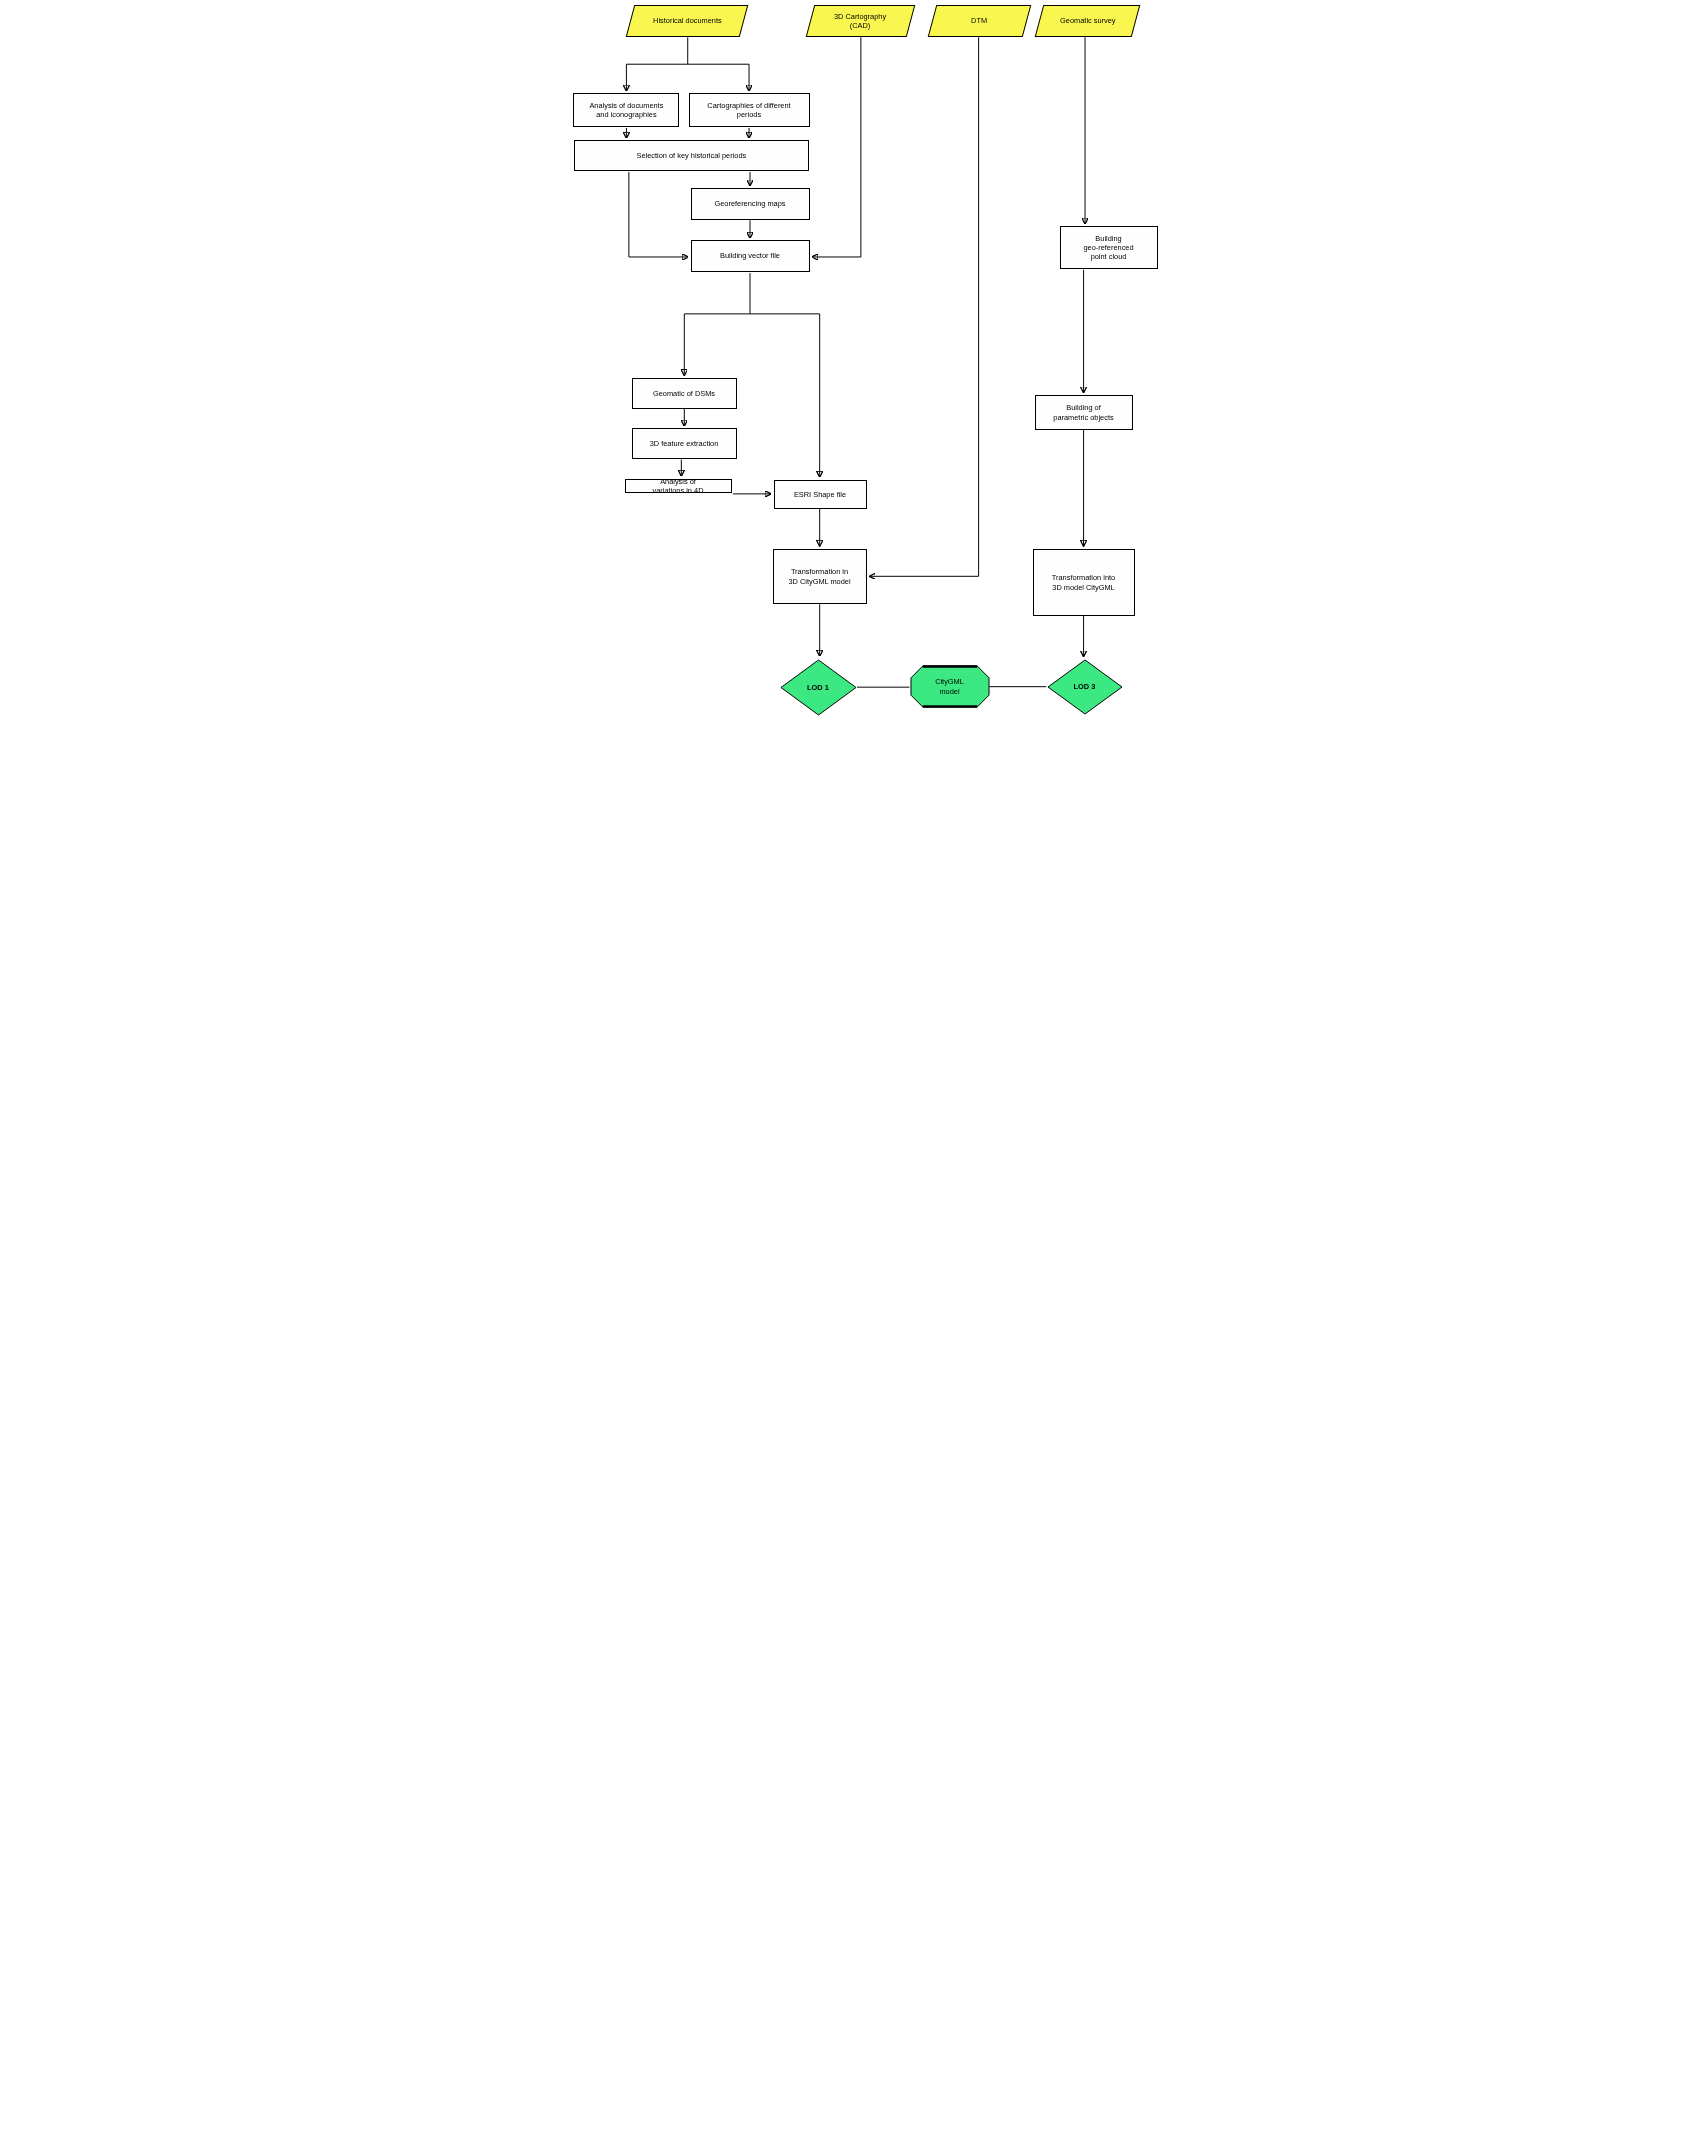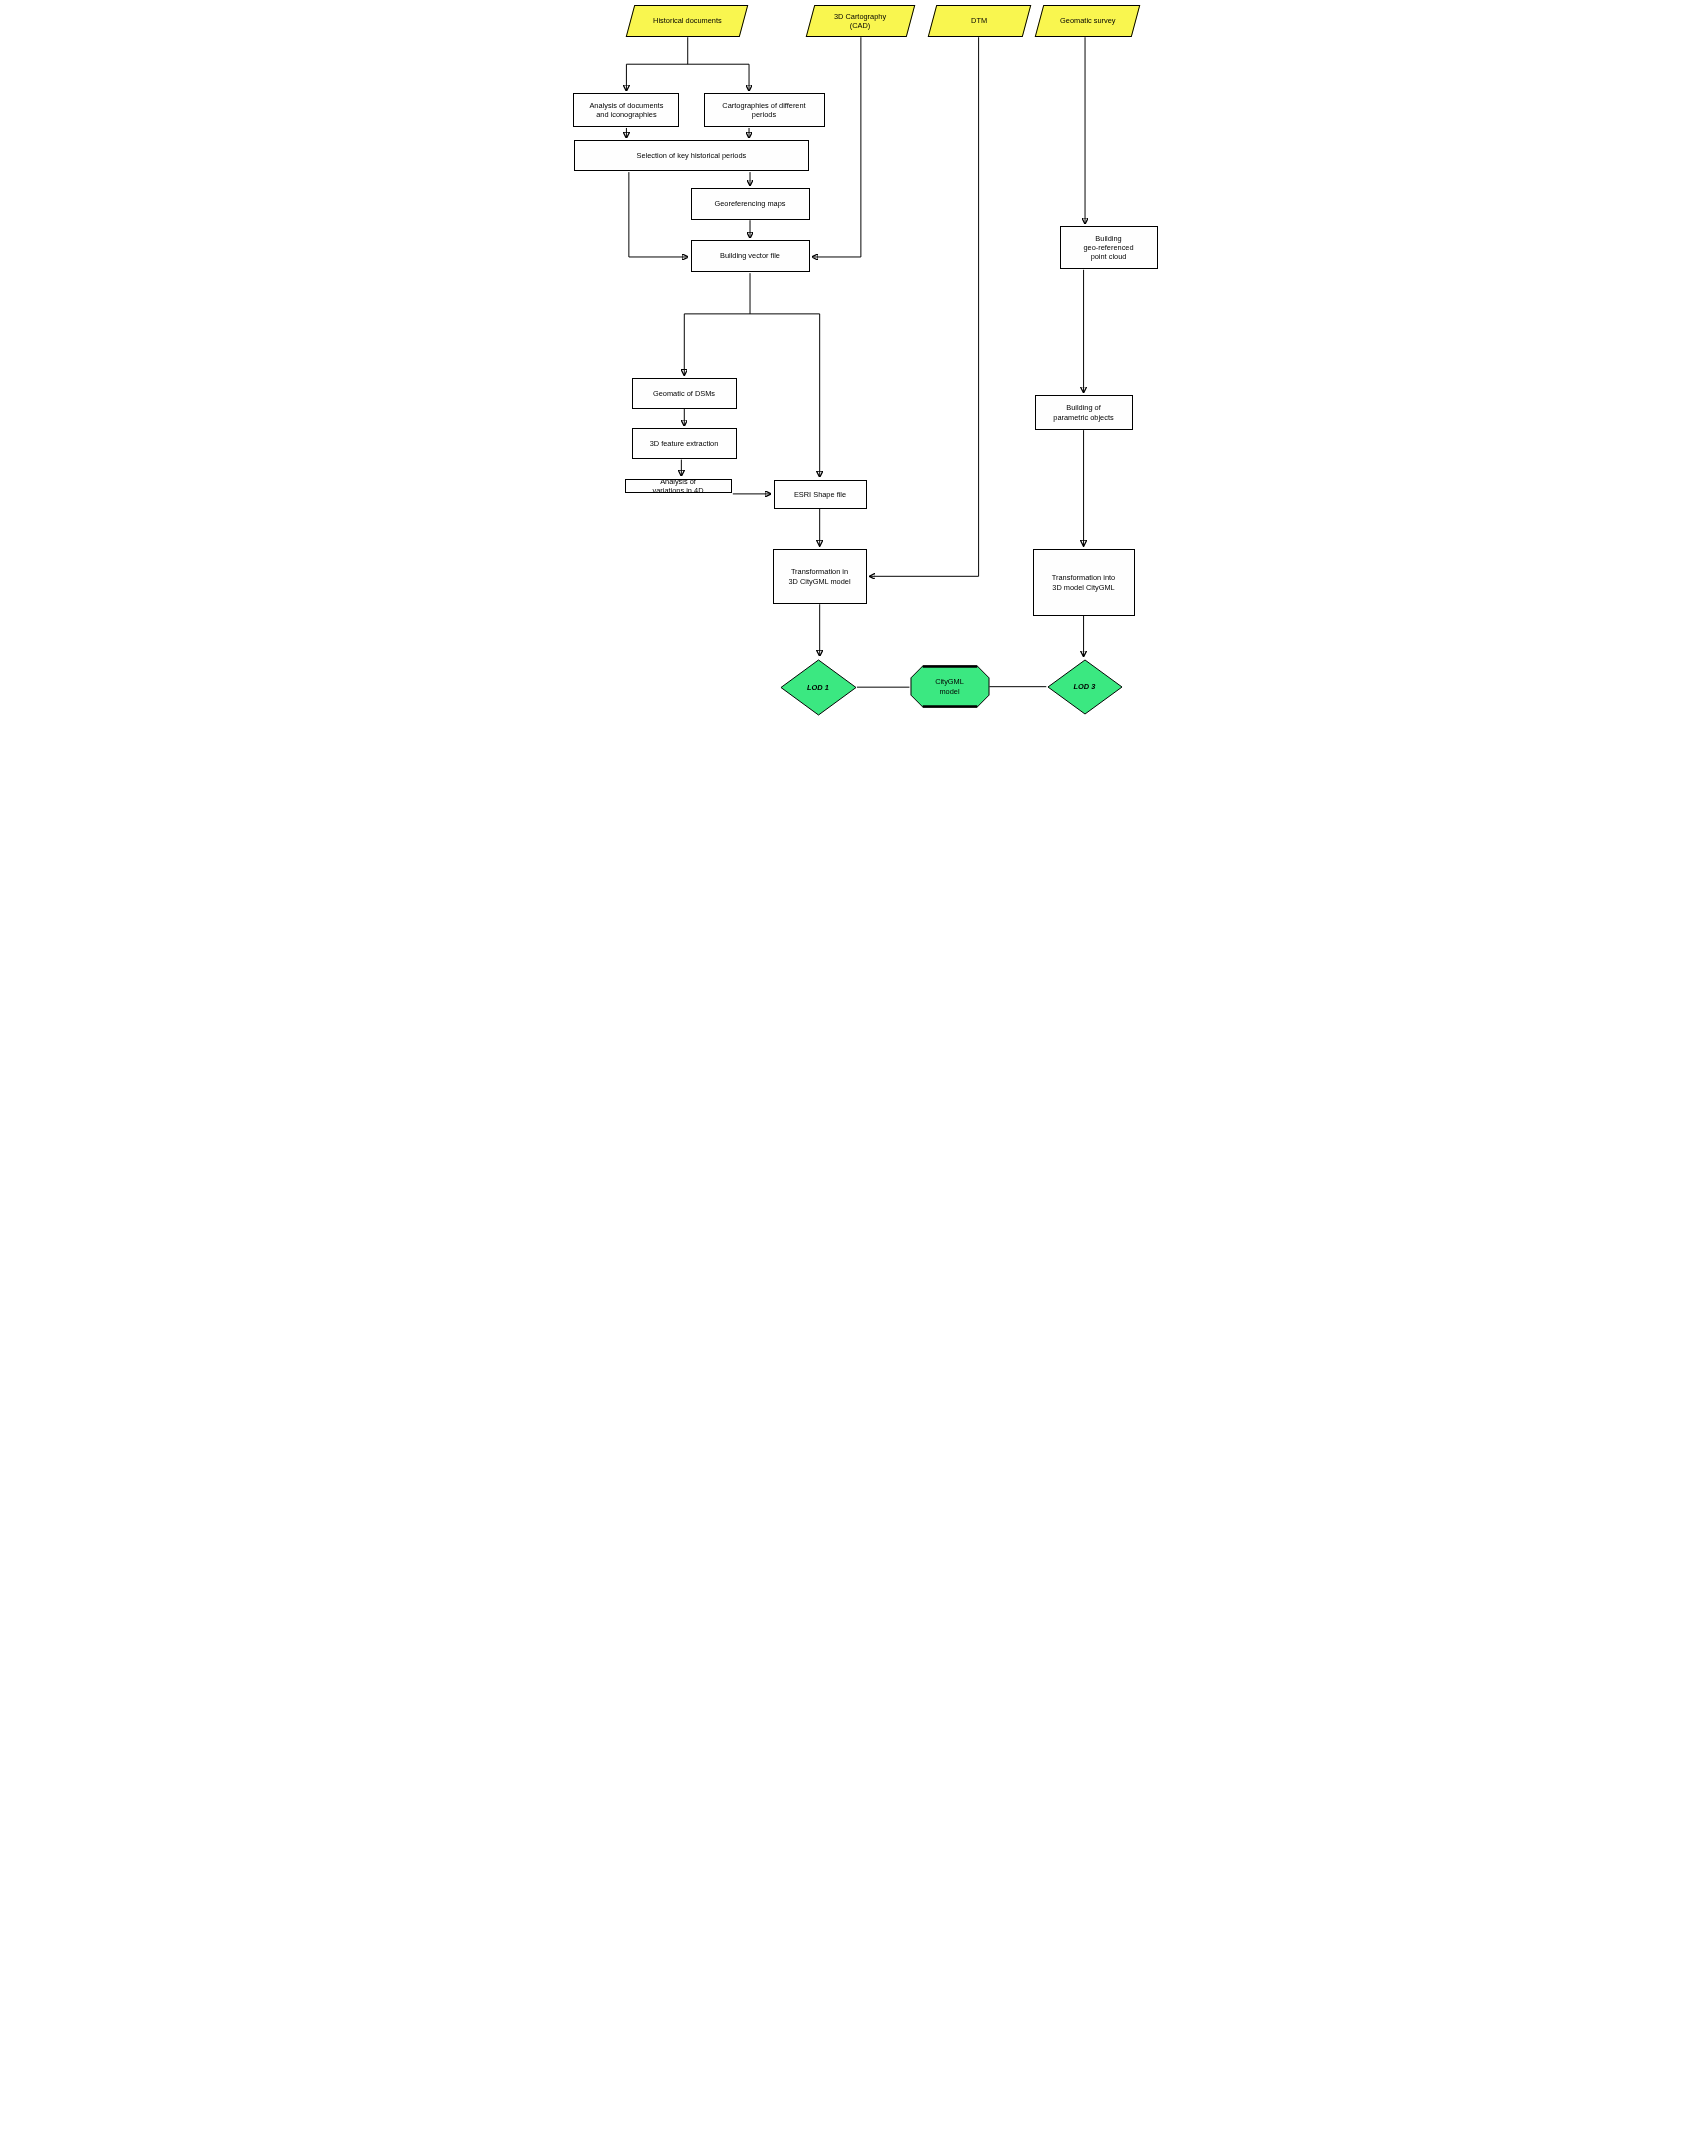"Cartographies of different" div.node { left: 134px -> 119px }
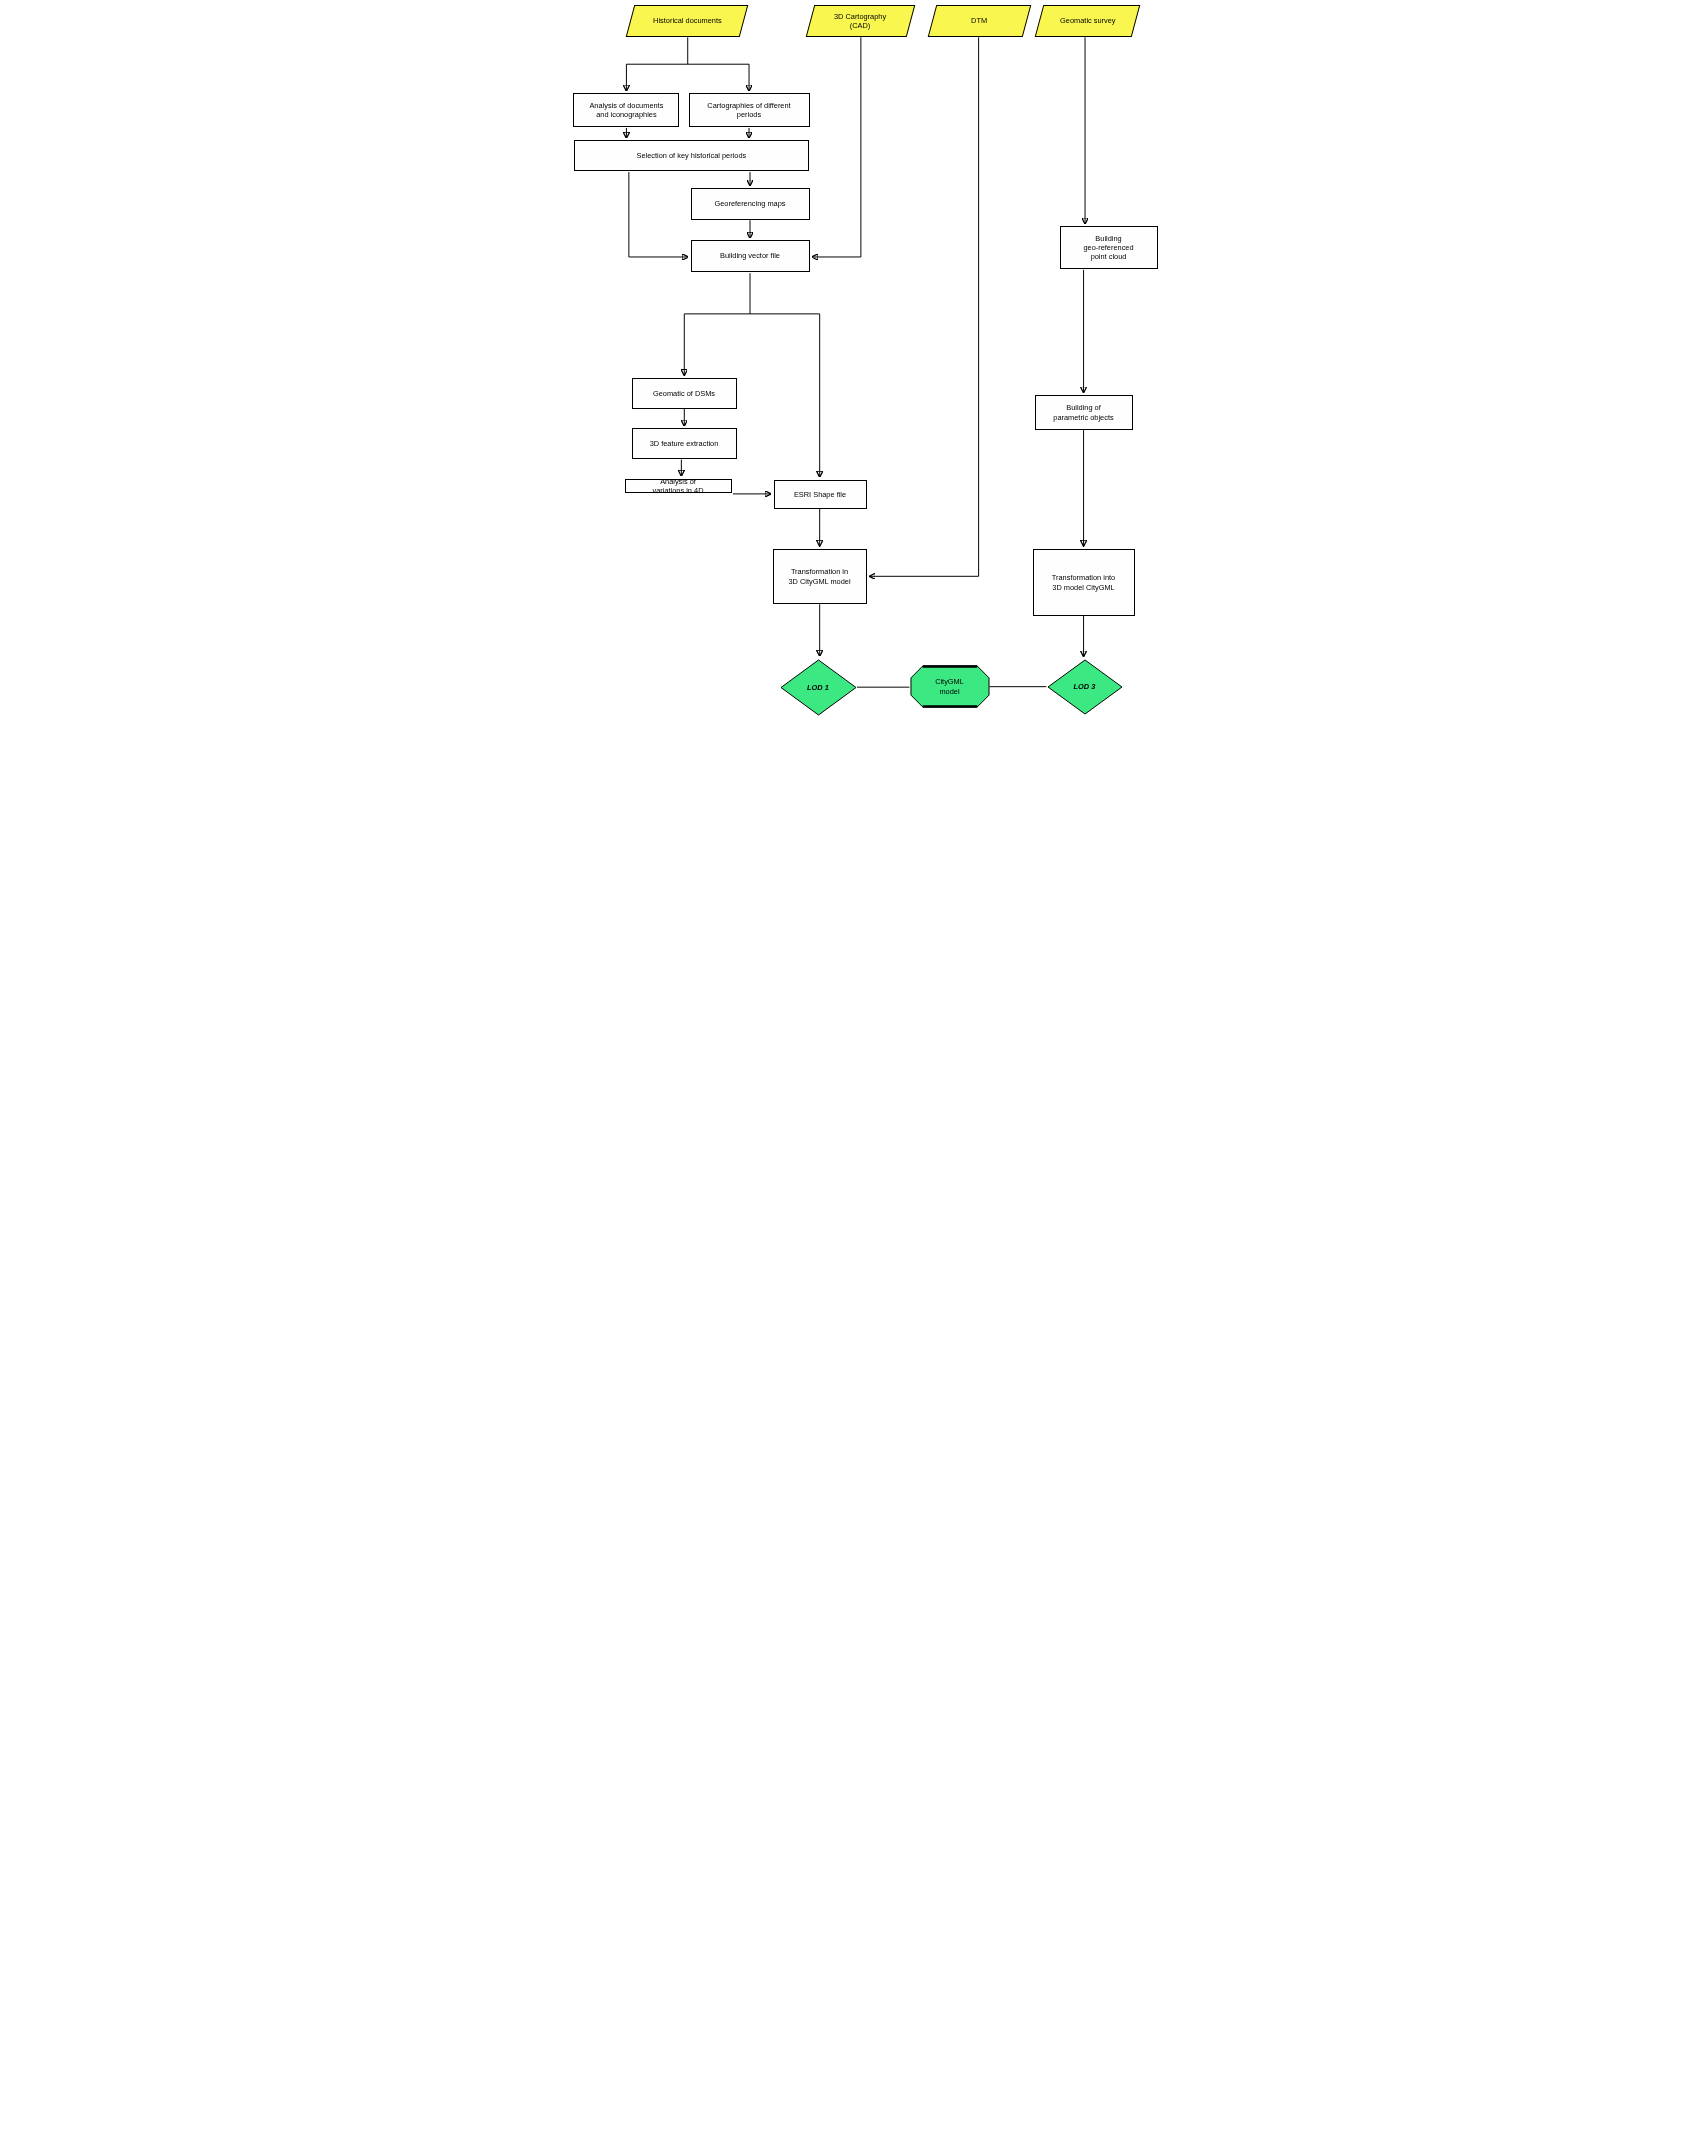"LOD 1" .bold { font-style: italic -> none }
